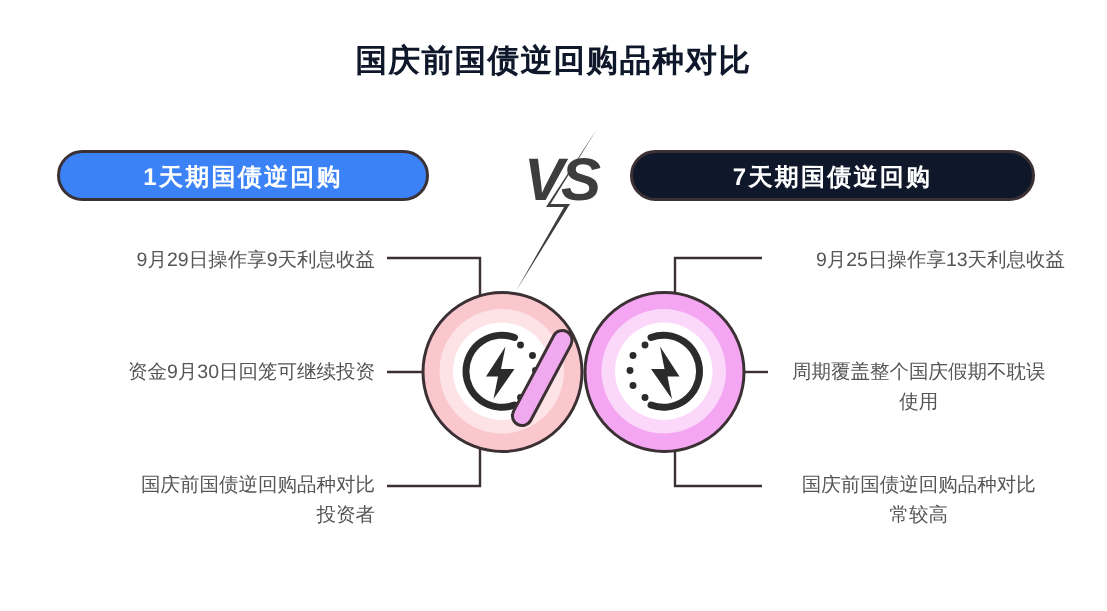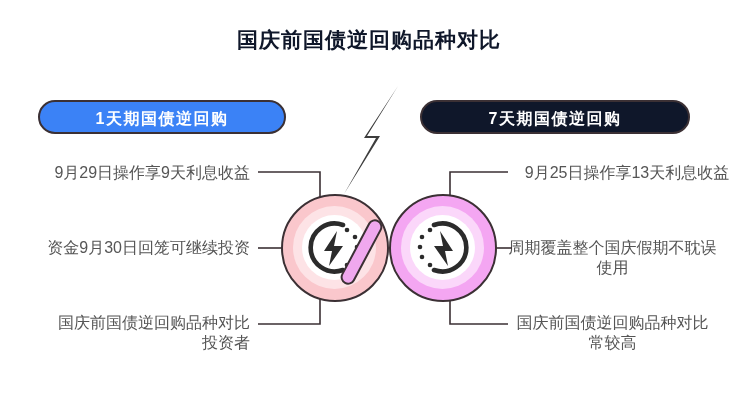"VS" div { html: none -> <div>VS</div> }
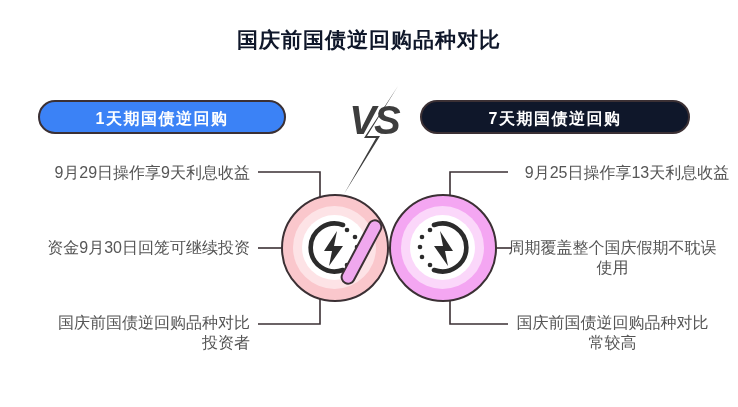"9月29日操作享9天利息收益" .feature { font-size: 16px -> 13px }
